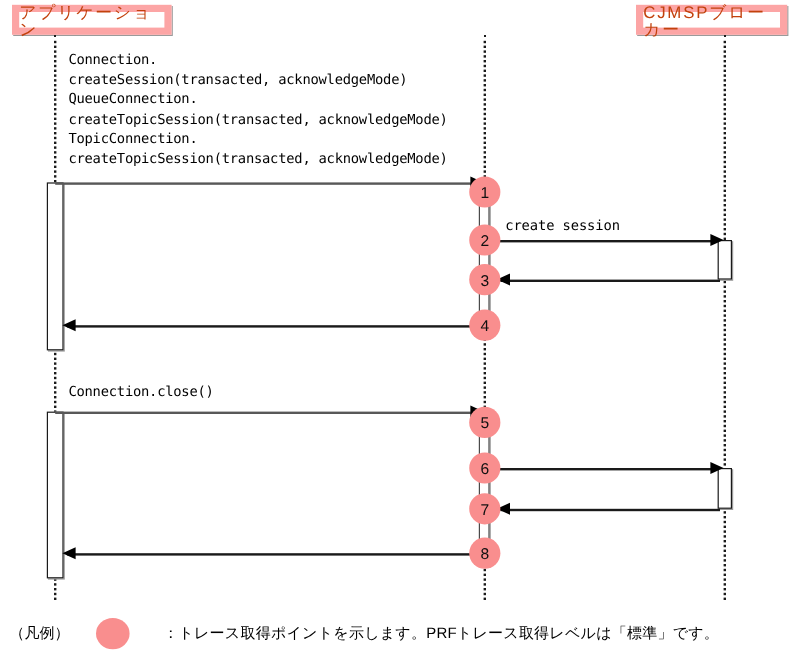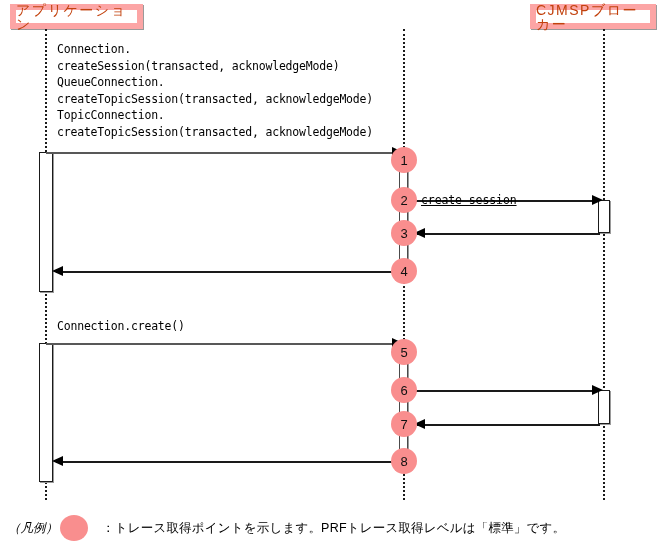"create session" div.msg-label { text-decoration: underline -> none; top: 193px -> 181px }
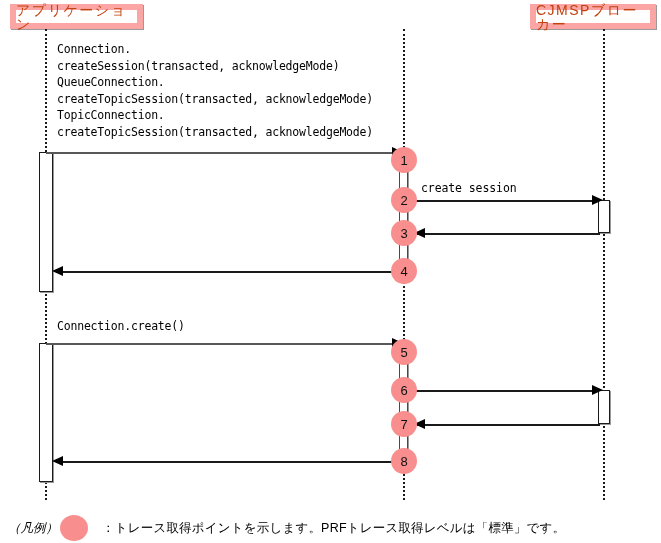"Connection.create()" span { text: Connection.create -> Connection.close }
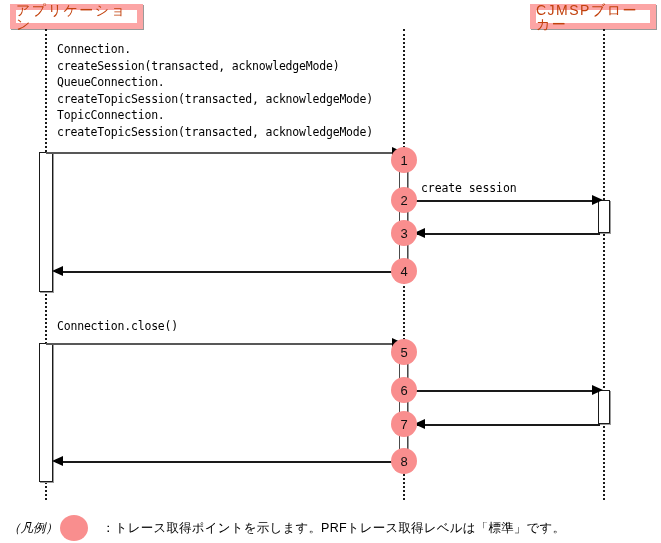"（凡例）" .legend-label { font-style: italic -> none; margin-right: 2px -> 22px }
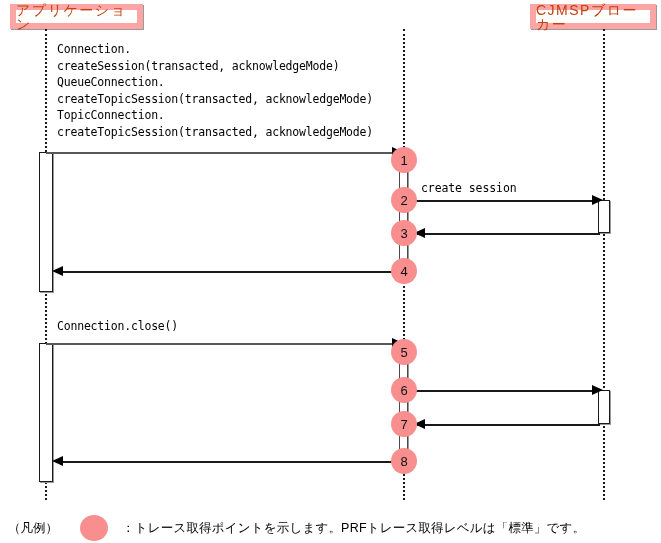"：トレース取得ポイントを示します。PRFトレース取得レベルは「標準」です。" .legend-text { margin-left: 14px -> 28px }
